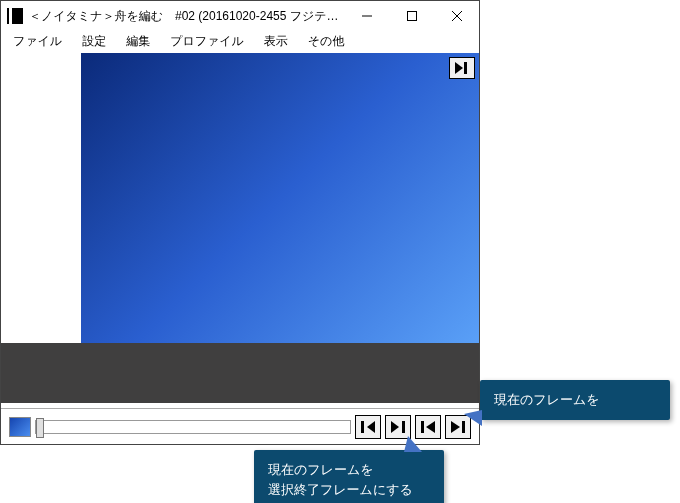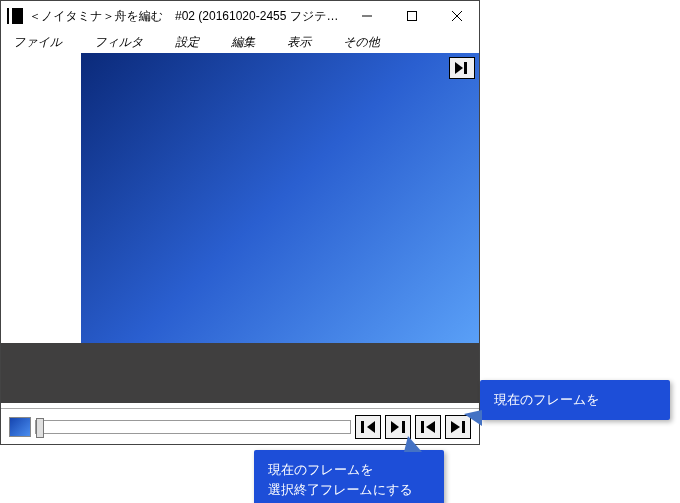"ファイル" .menubar { align-items: flex-end -> flex-start; font-style: italic -> none; gap: 16px -> 4px }
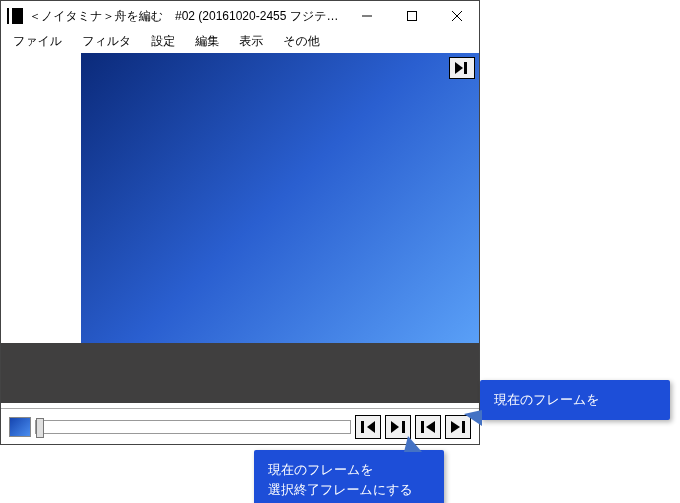"フィルタ" span.menu-item { html: <span>フィルタ</span> -> none }
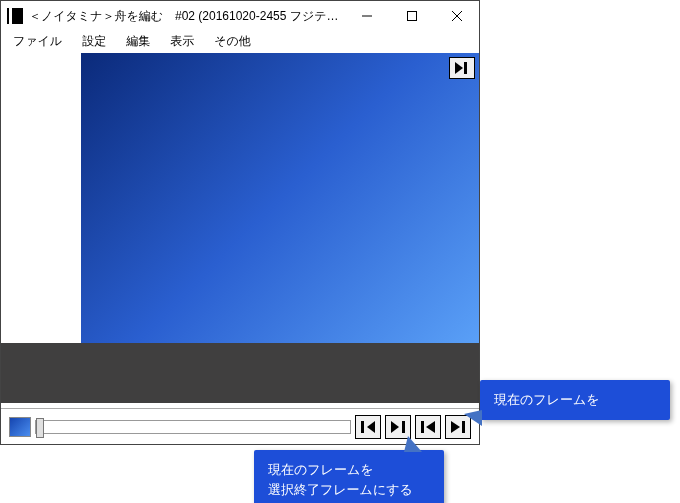"プロファイル" span.menu-item { html: none -> <span>プロファイル</span> }
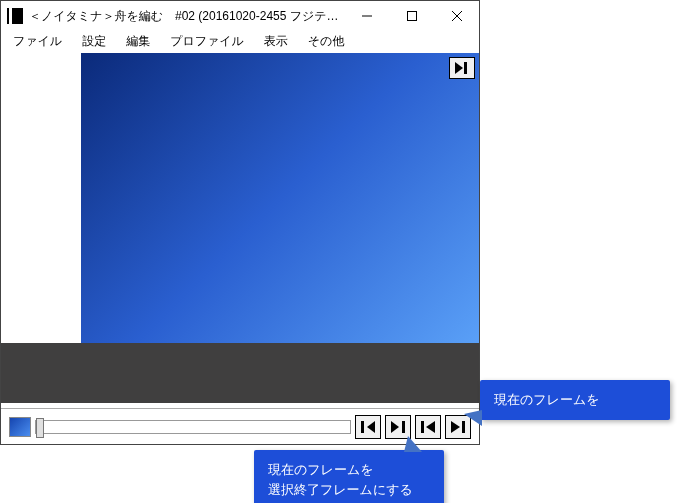"現在のフレームを" .callout { background: #1d4ed8 -> #0c4a6e }
